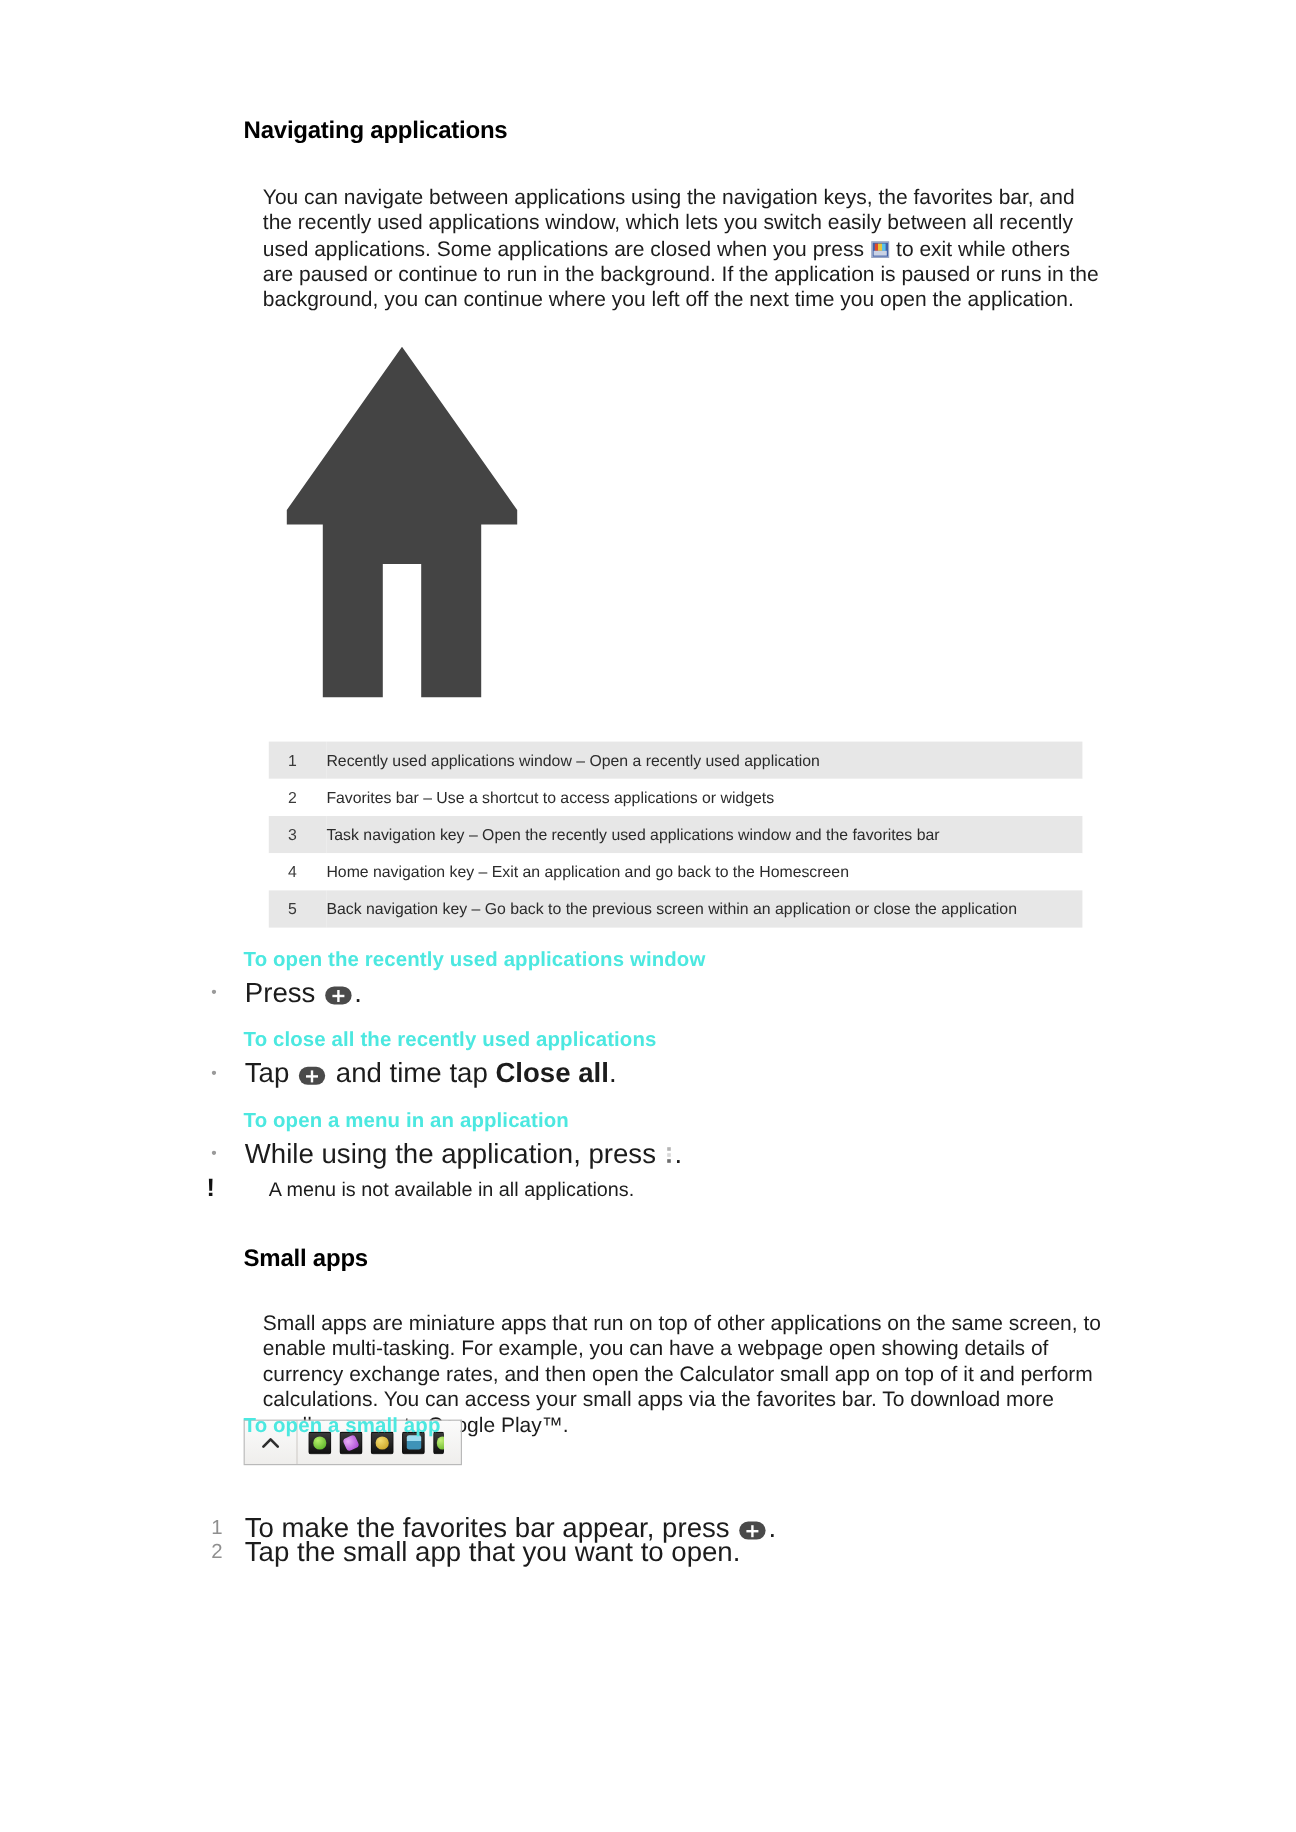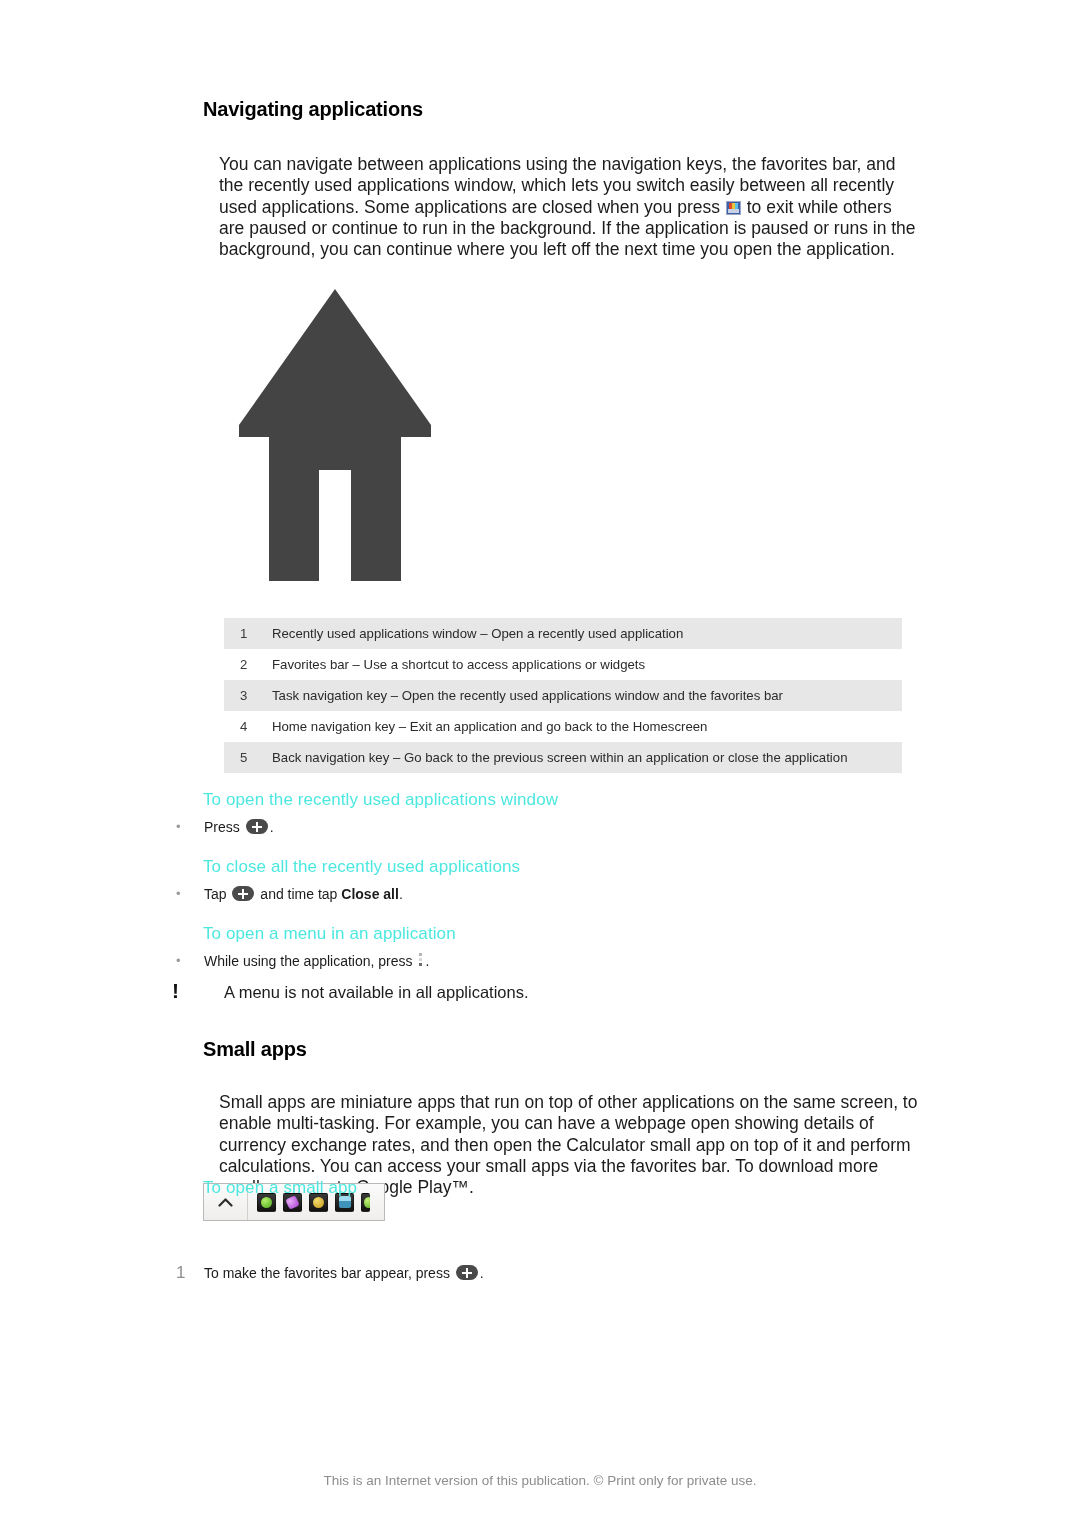"To open the recently used" .h3 { font-weight: normal -> bold }
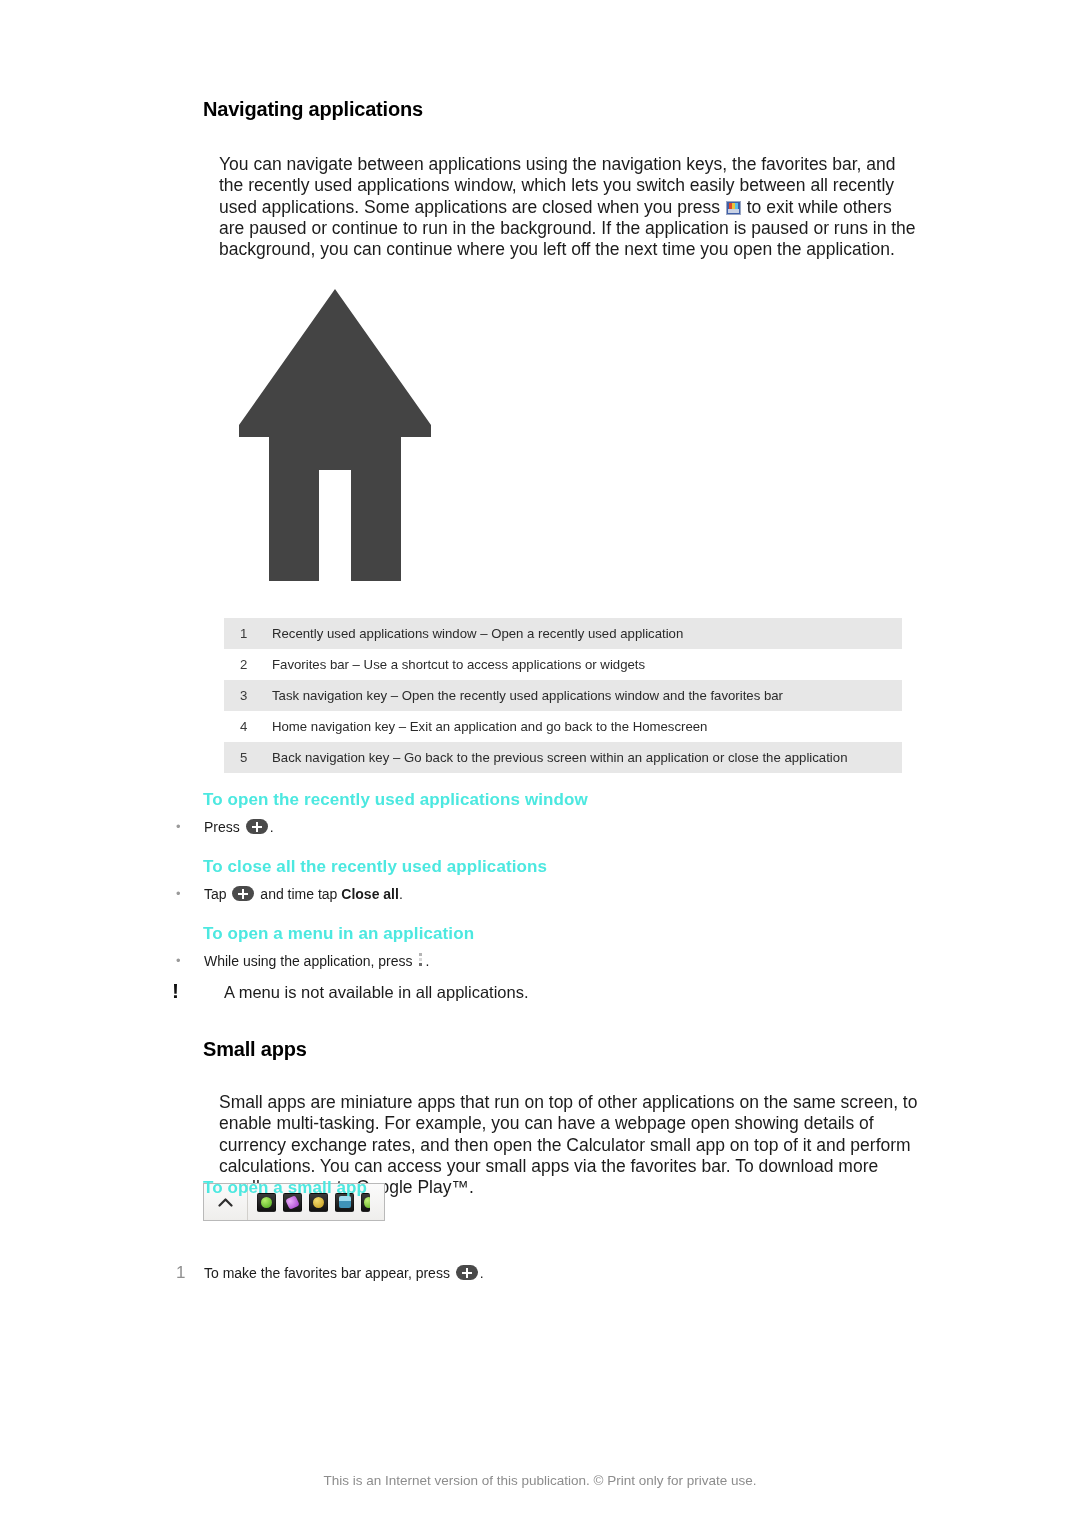"Press ." .bullet-row .content { font-size: 14px -> 23px }
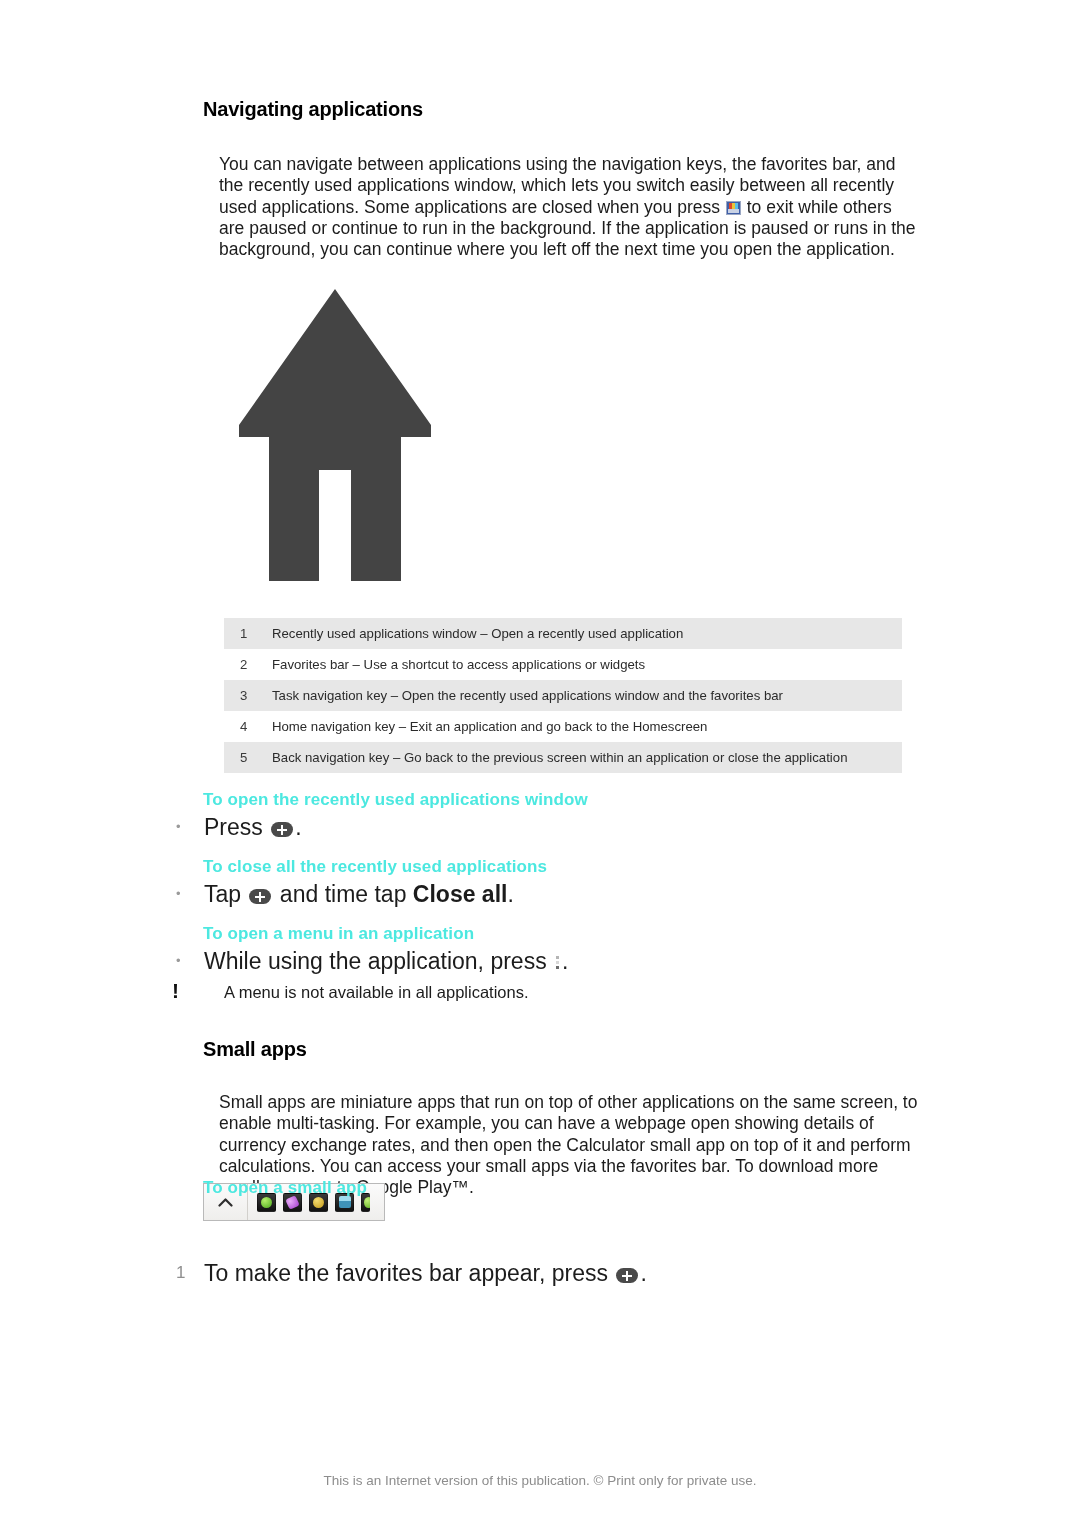"2 Tap the small app" div.bullet-row { html: none -> <div> <span>2</span><span>Tap the small app that you want to open.</span> </div> }
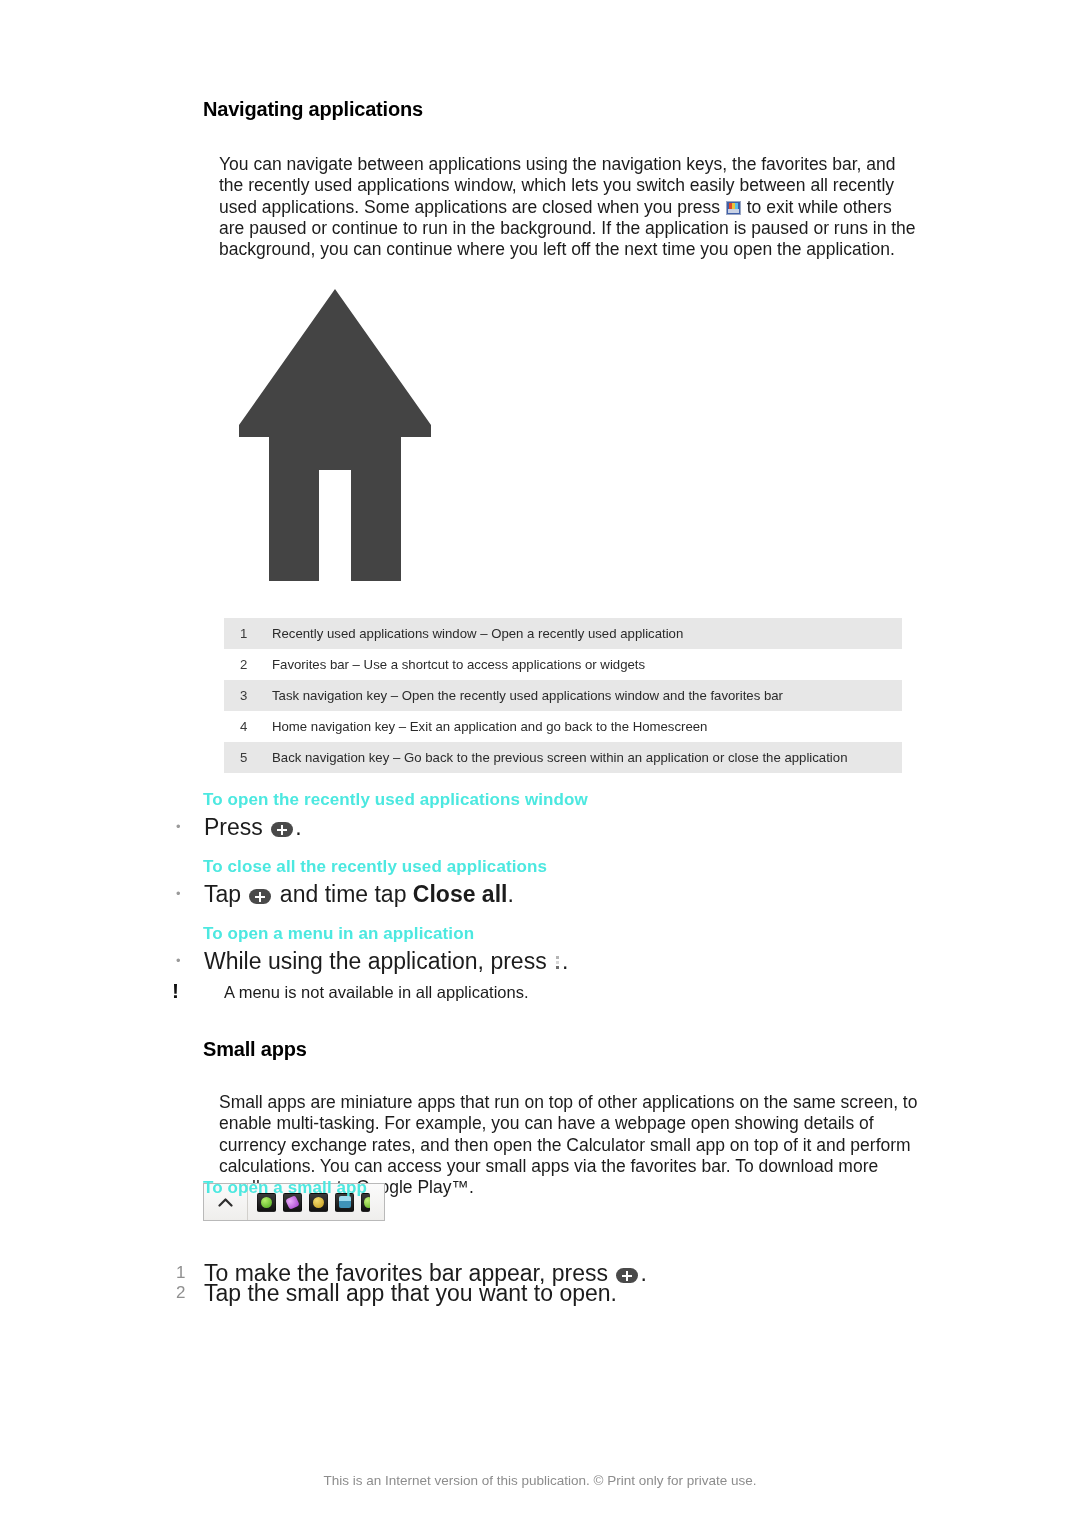"This is an Internet version" div.footer-note { html: <div>This is an Internet version of this publication. © Print only for private use.</div> -> none }
